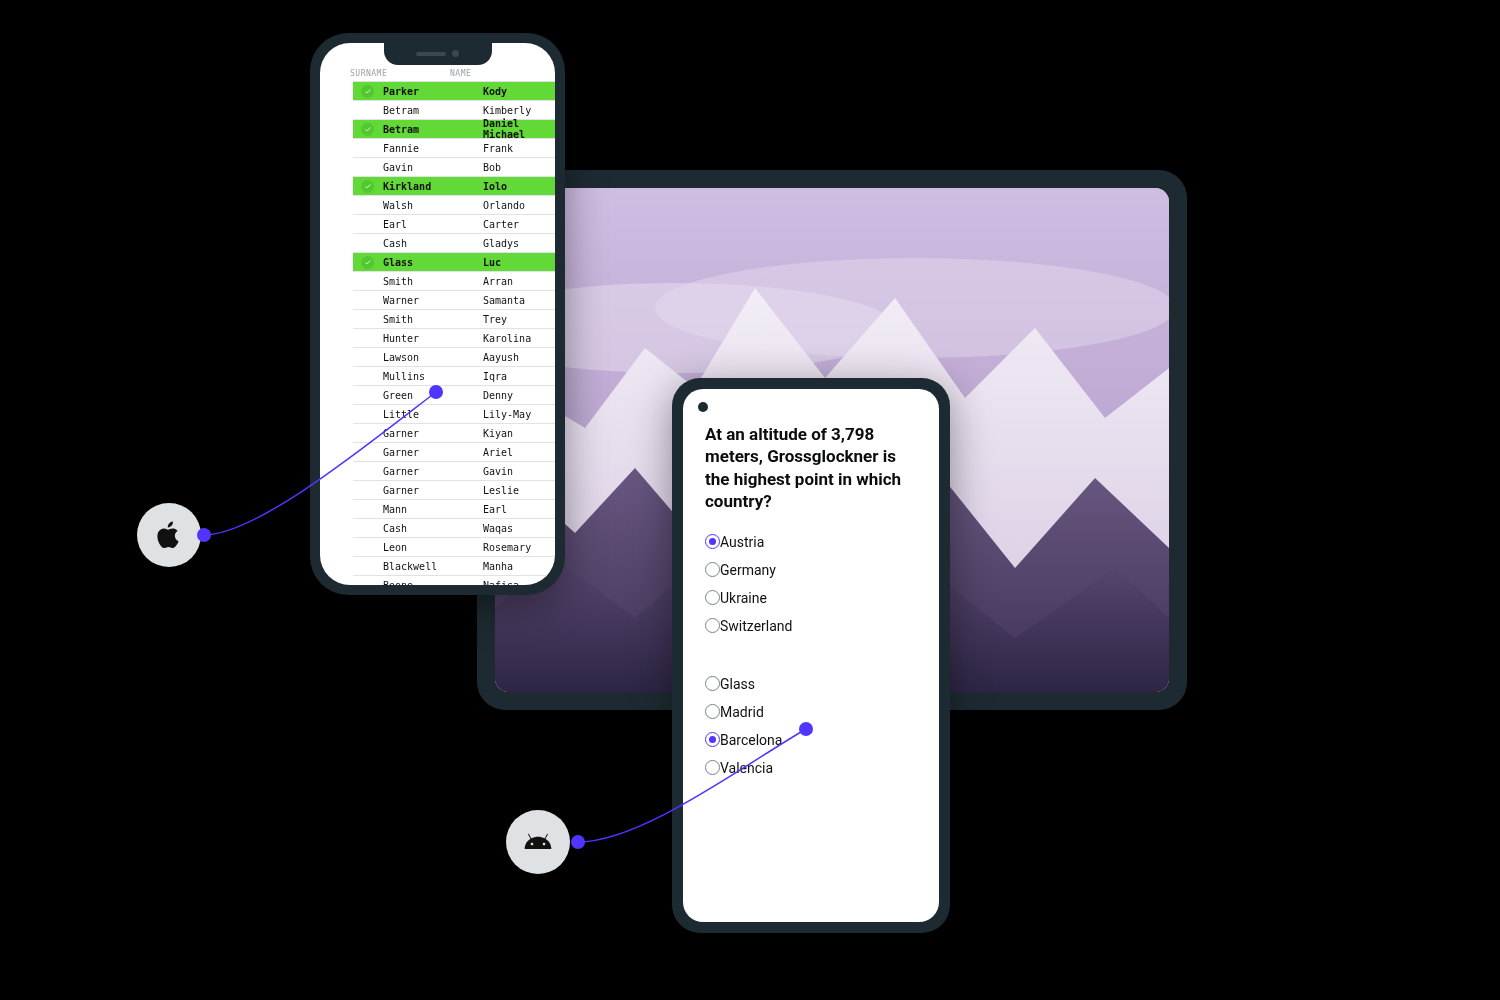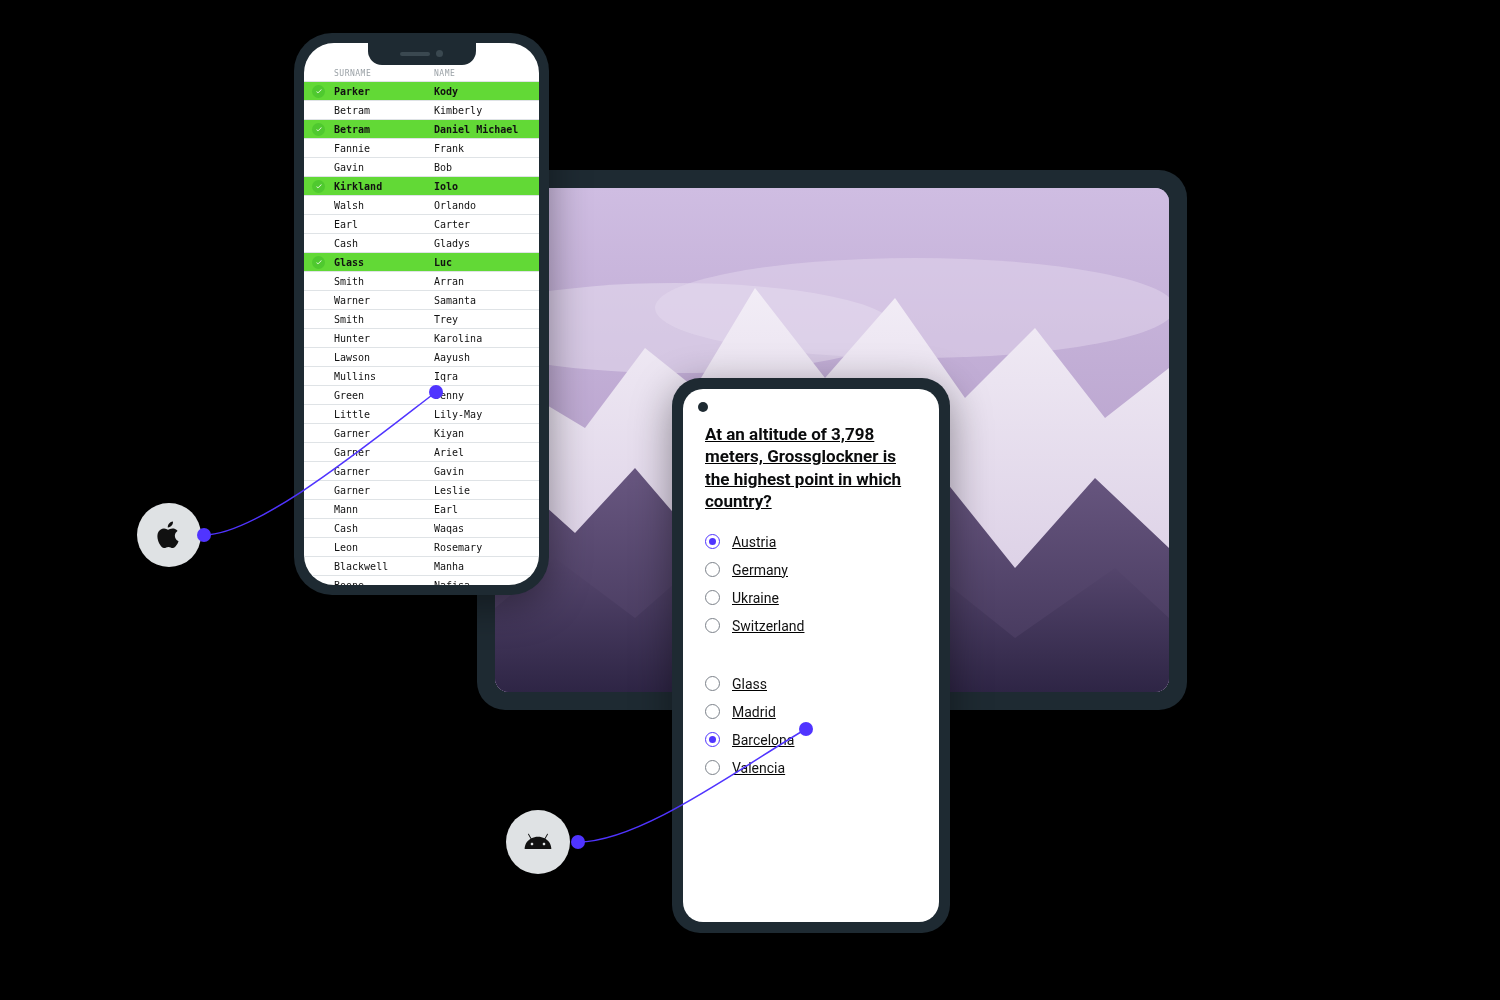"SURNAME" .iphone { left: 294px -> 310px }
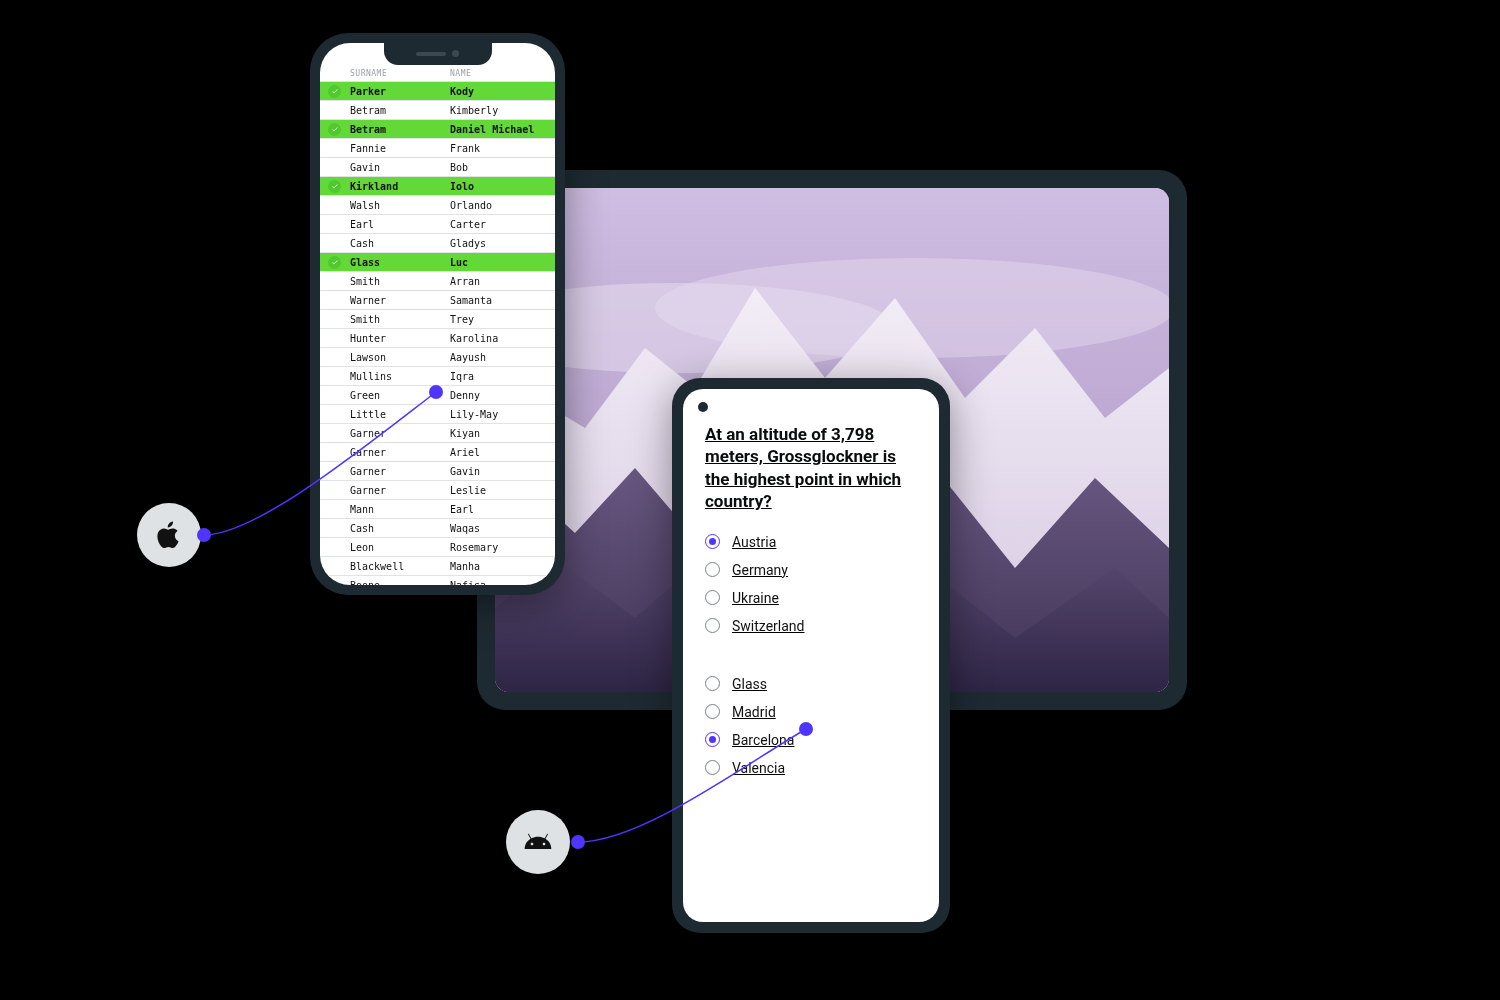"Parker" .row { margin-left: none -> 33px }
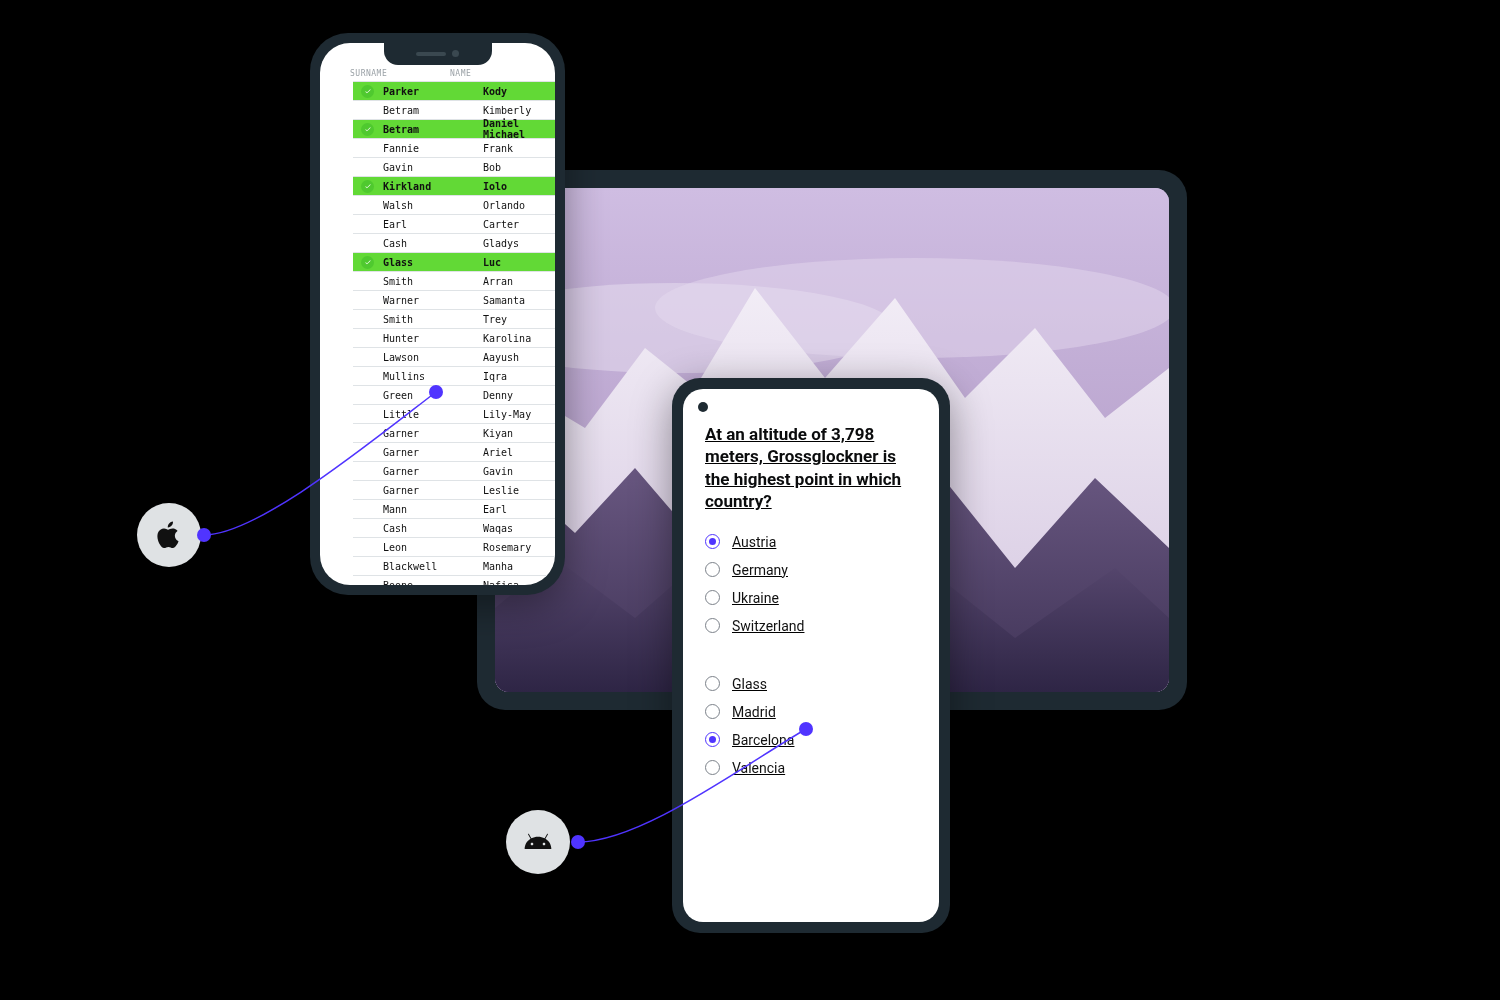"At an altitude of 3,798" .android { text-decoration: underline -> none }
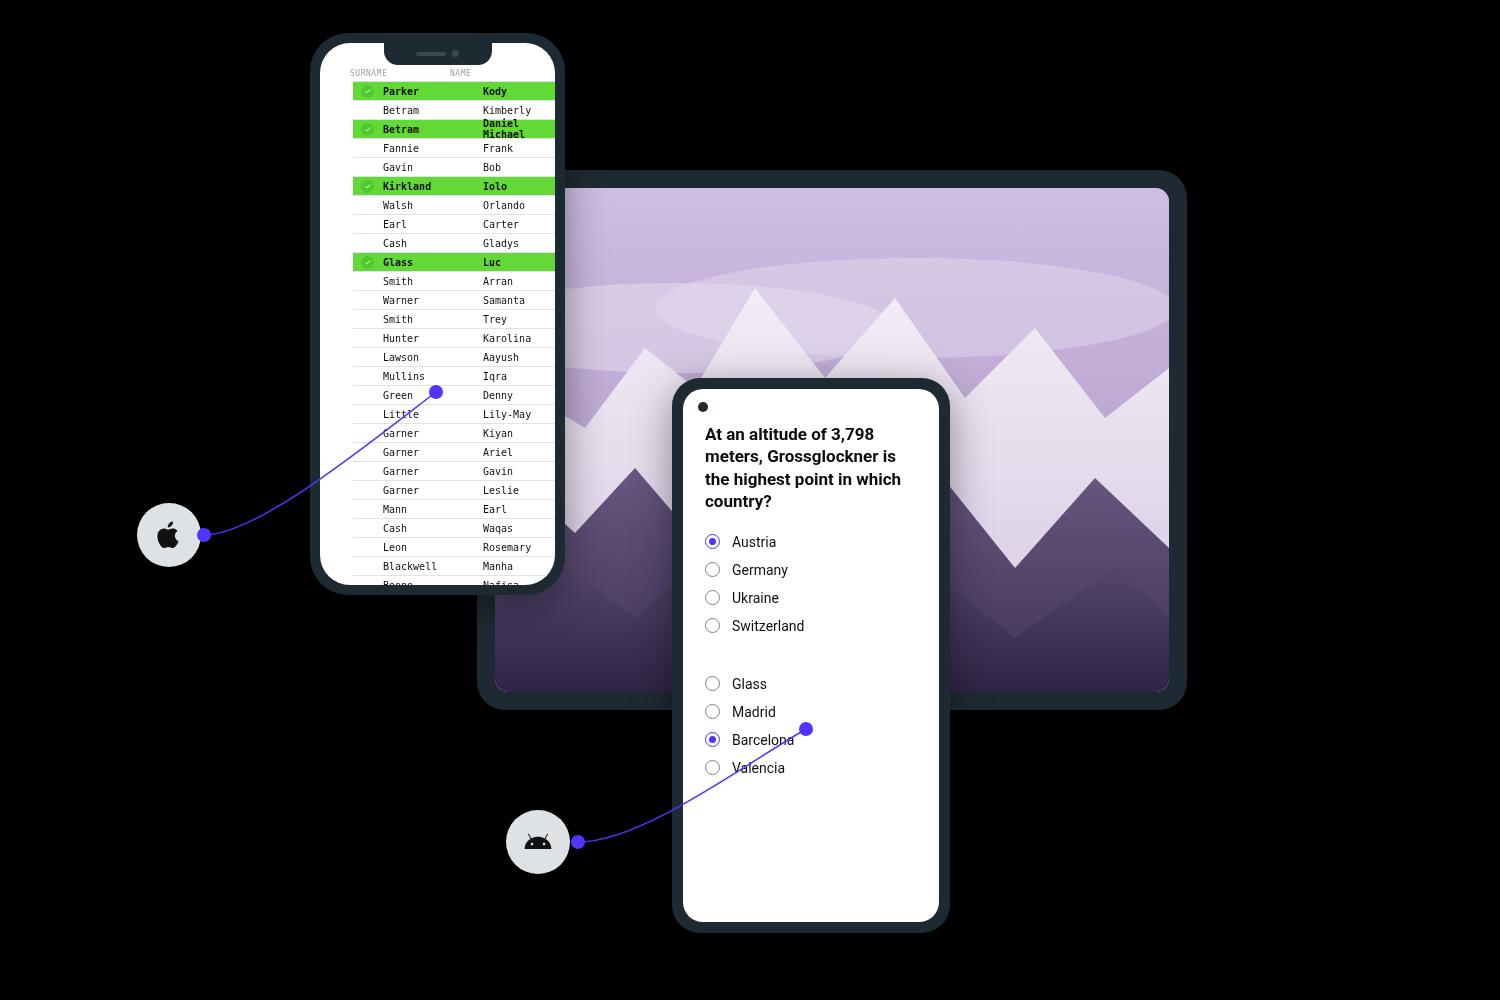"Austria" .opt { gap: 12px -> none }
